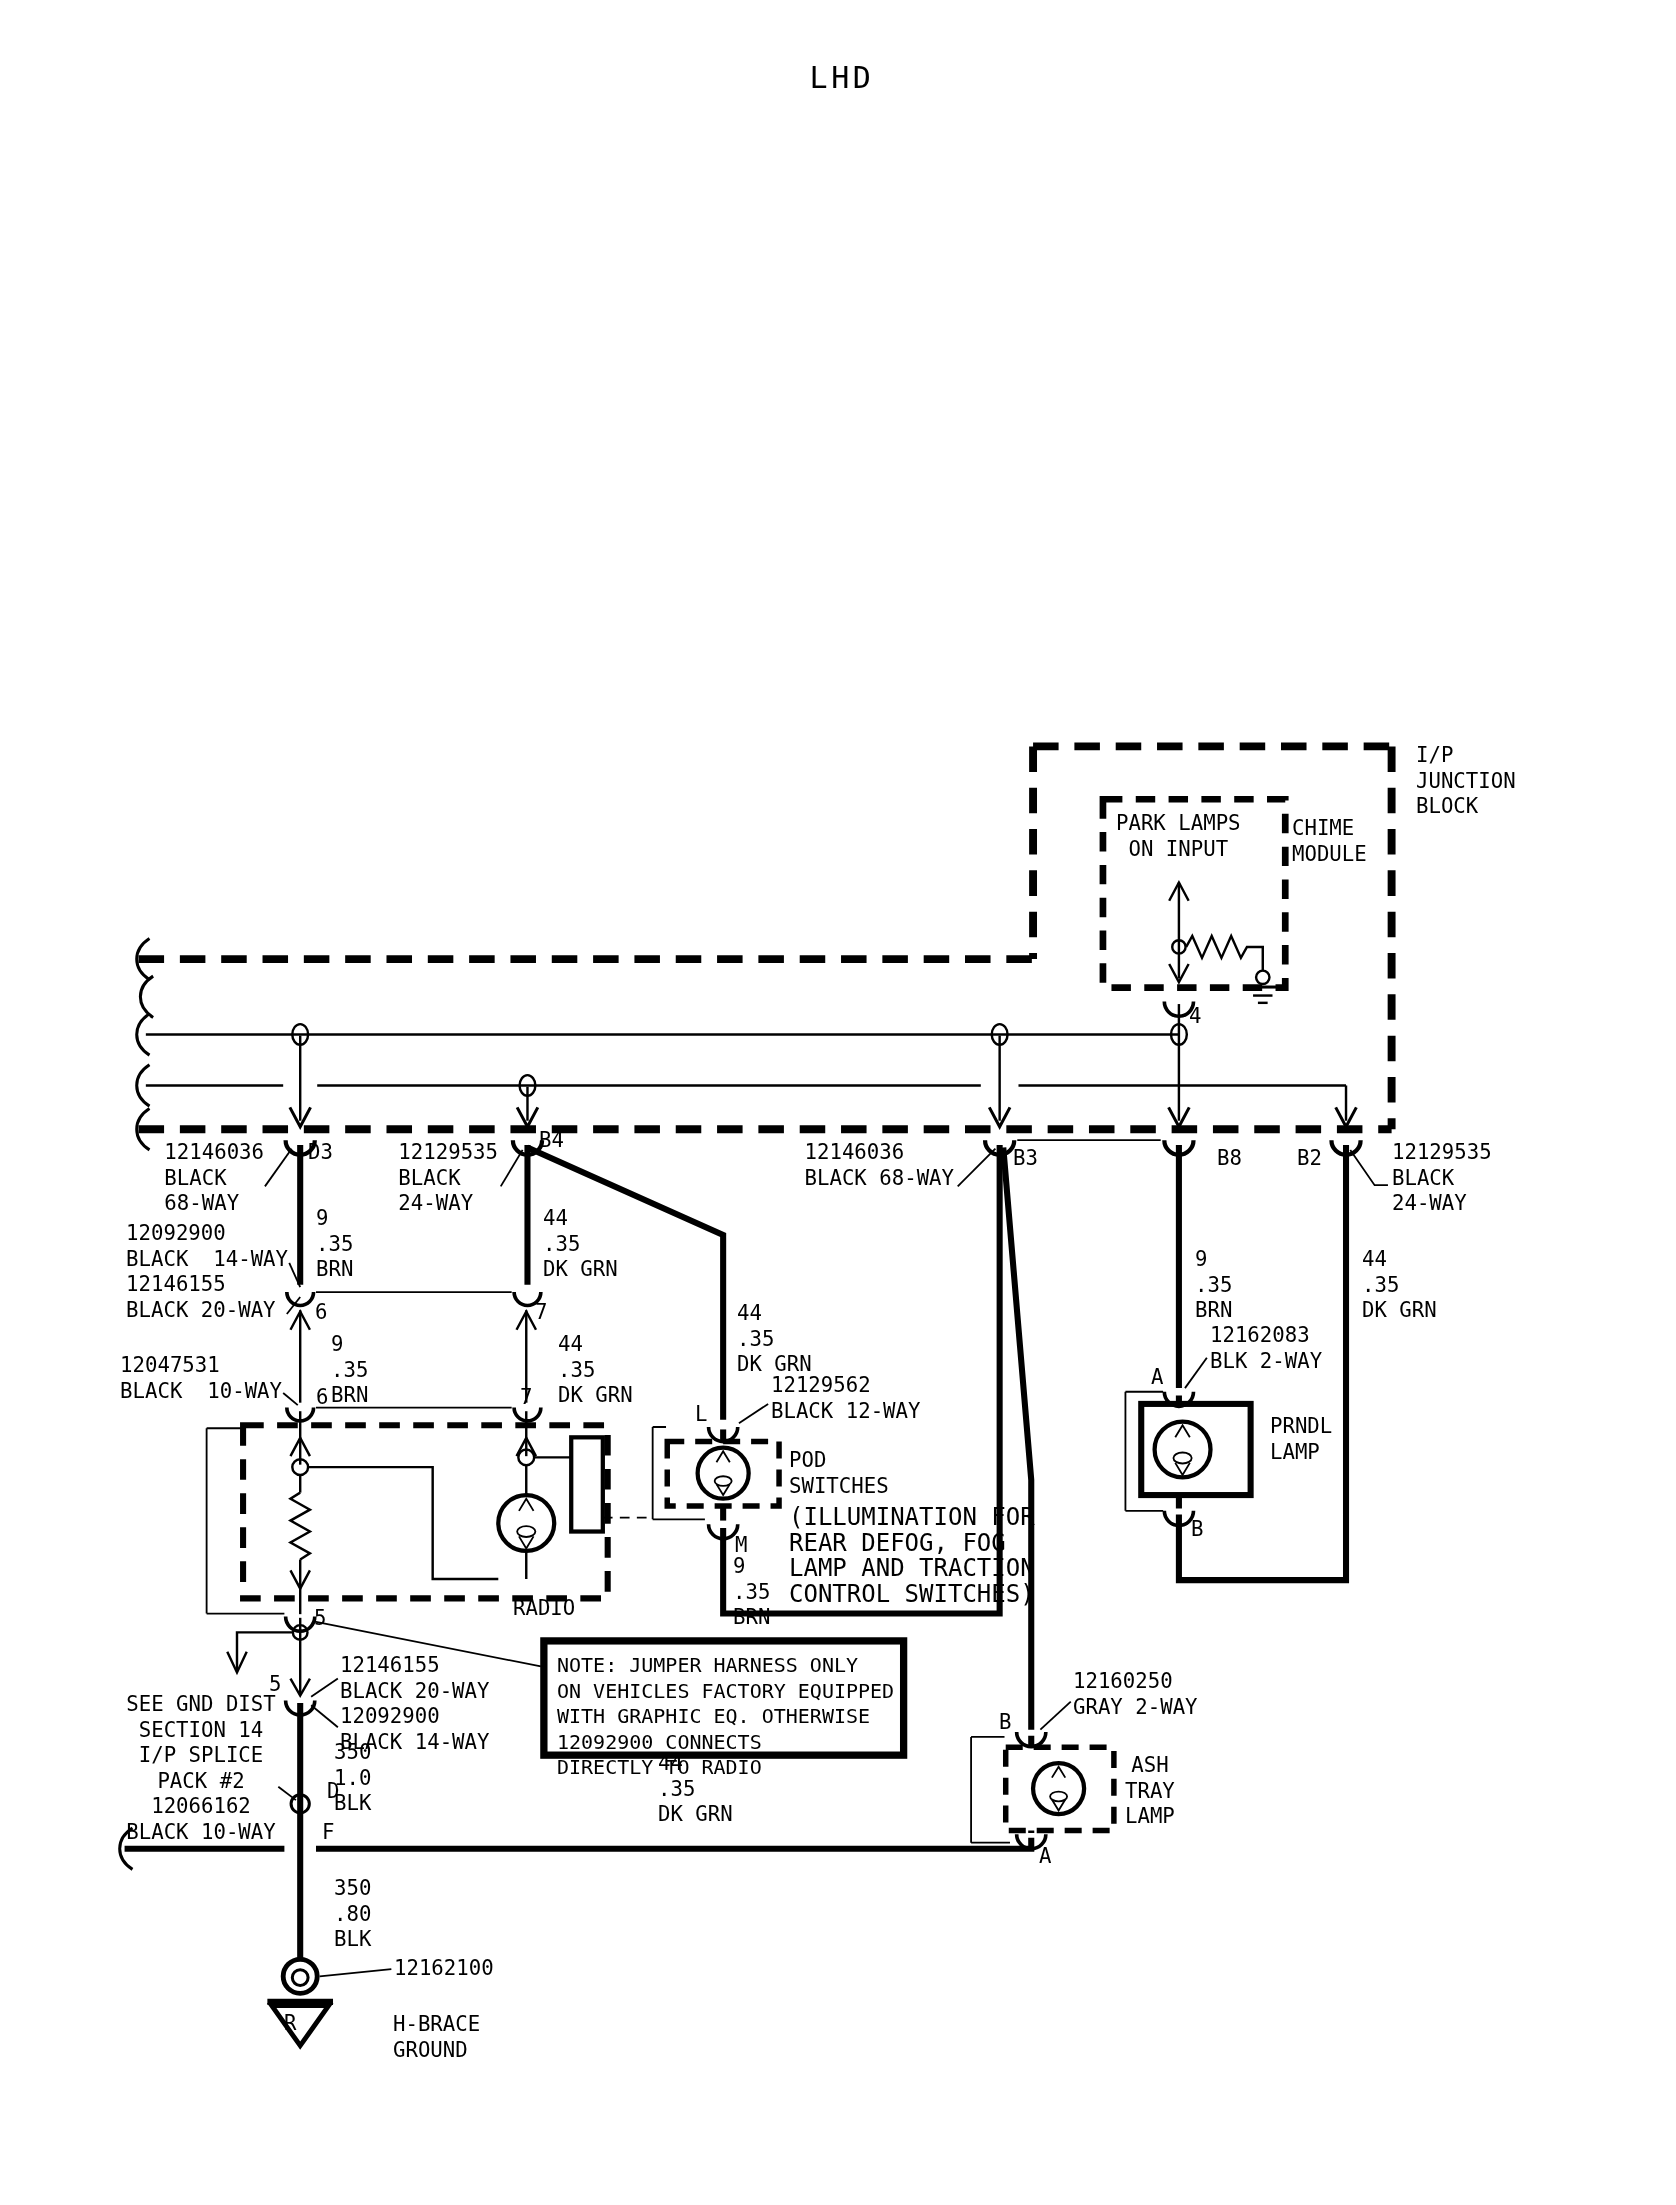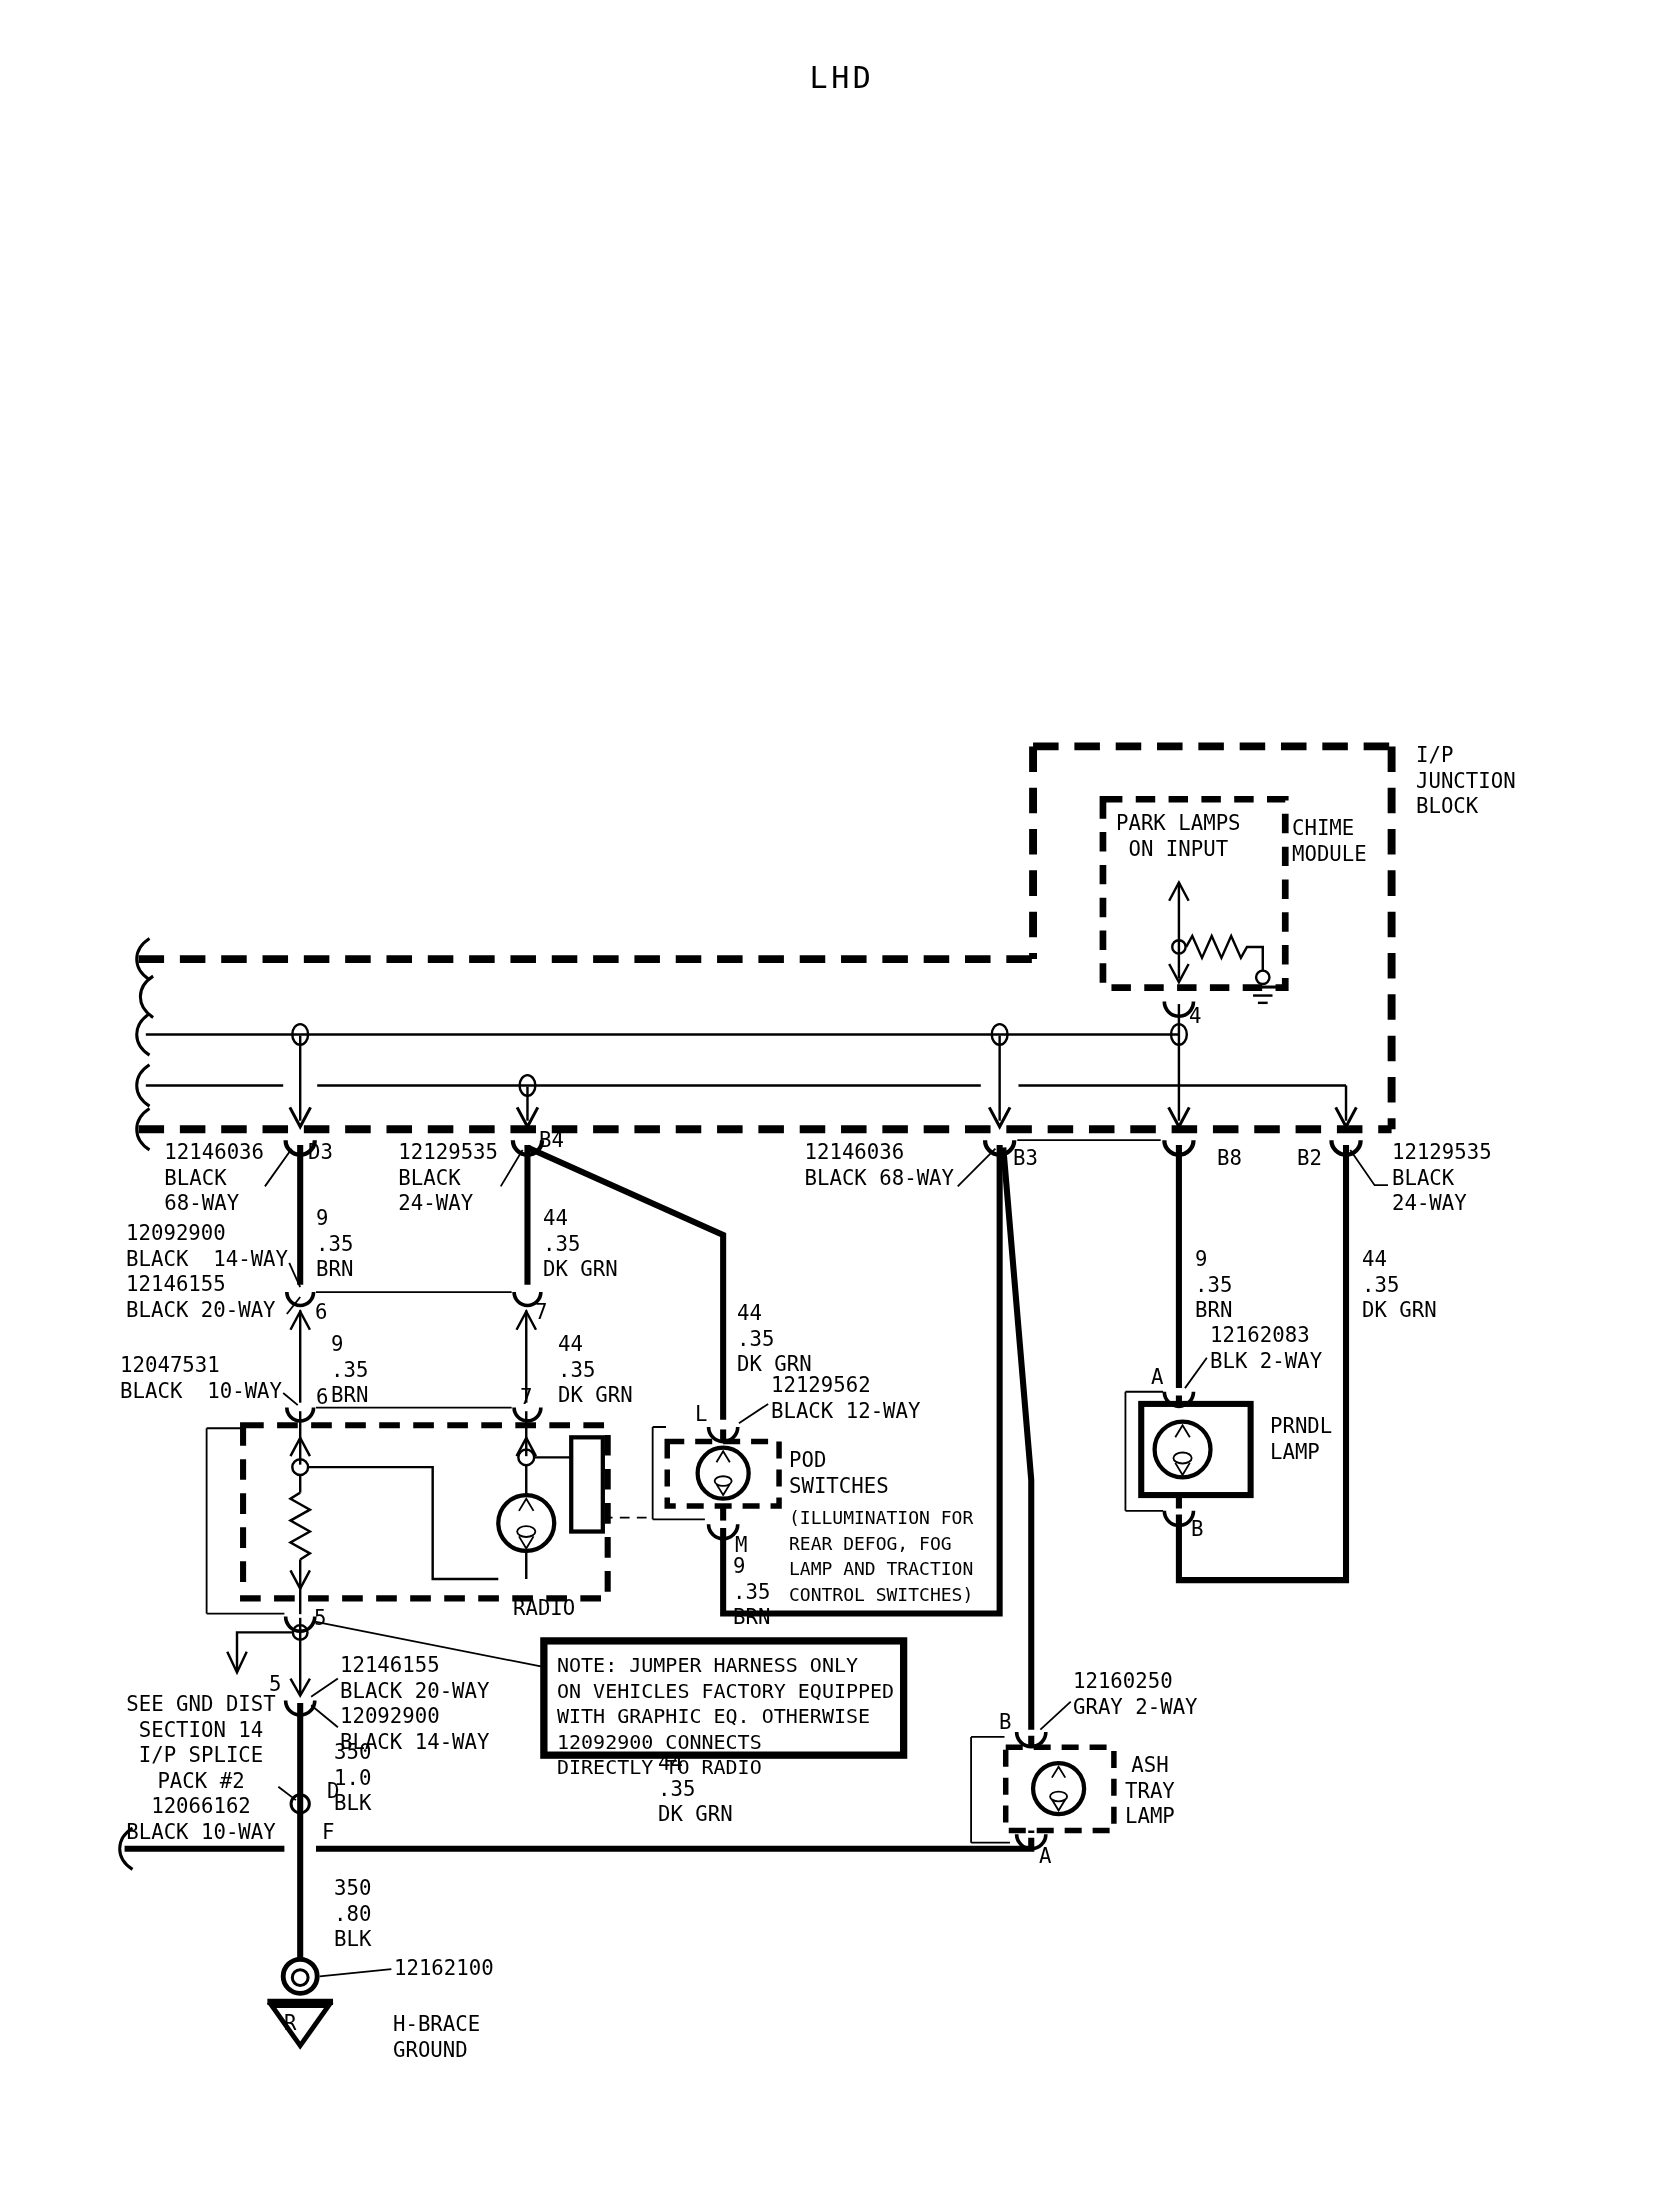"(ILLUMINATION FOR" div.lbl { font-size: 18px -> 24px }
